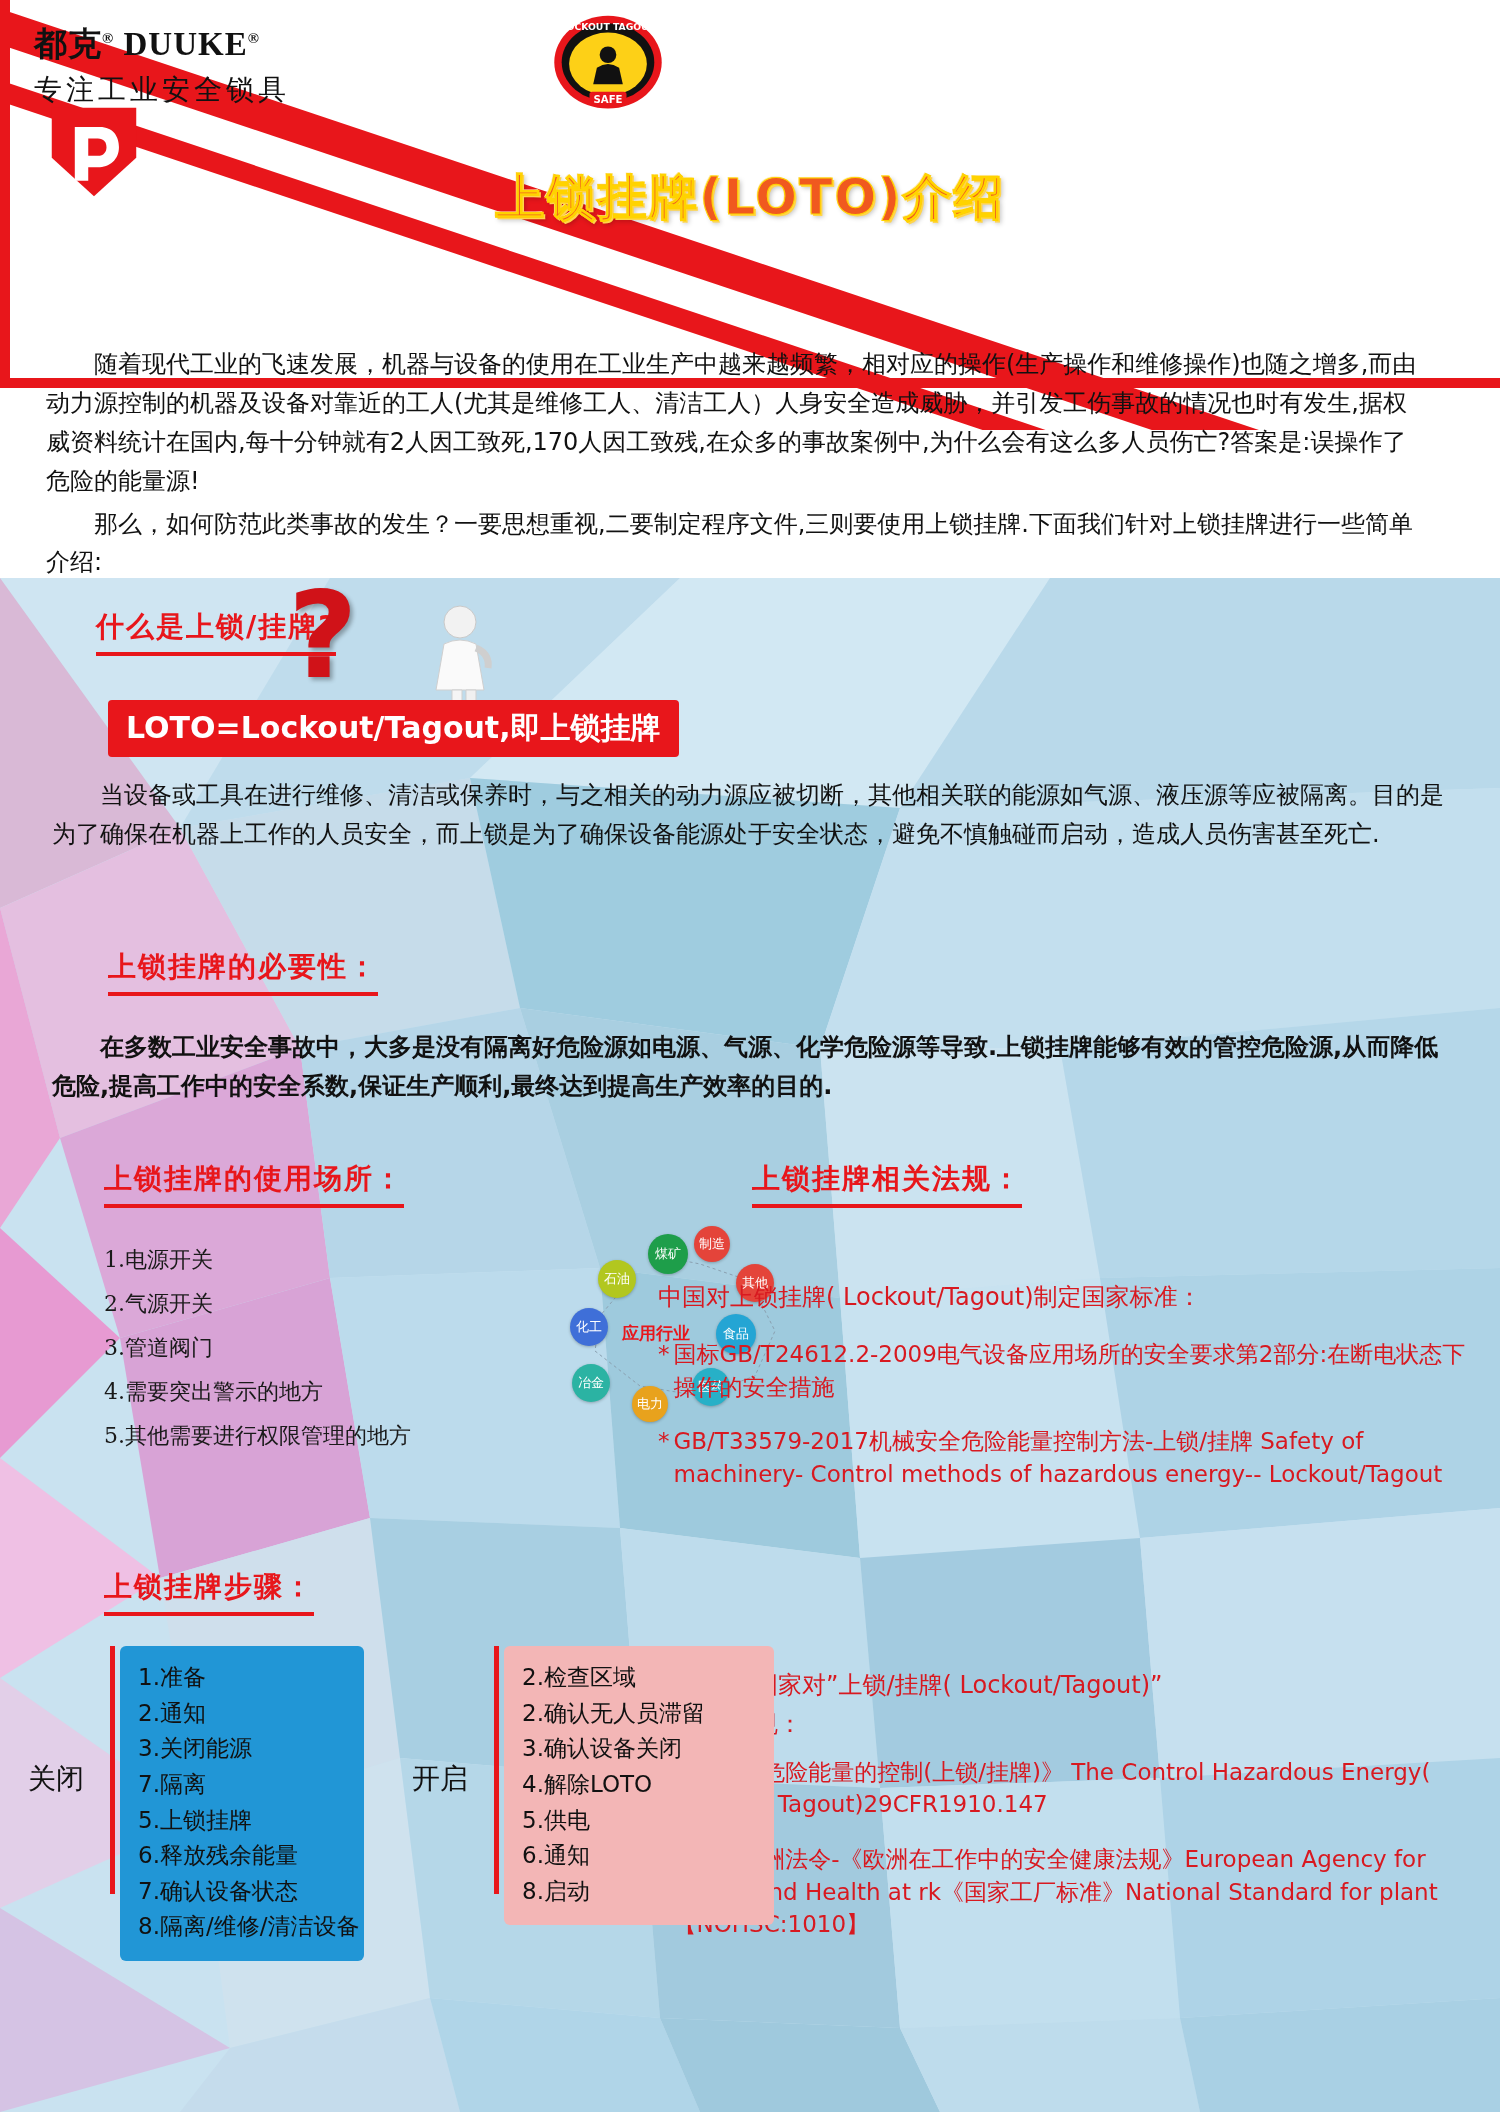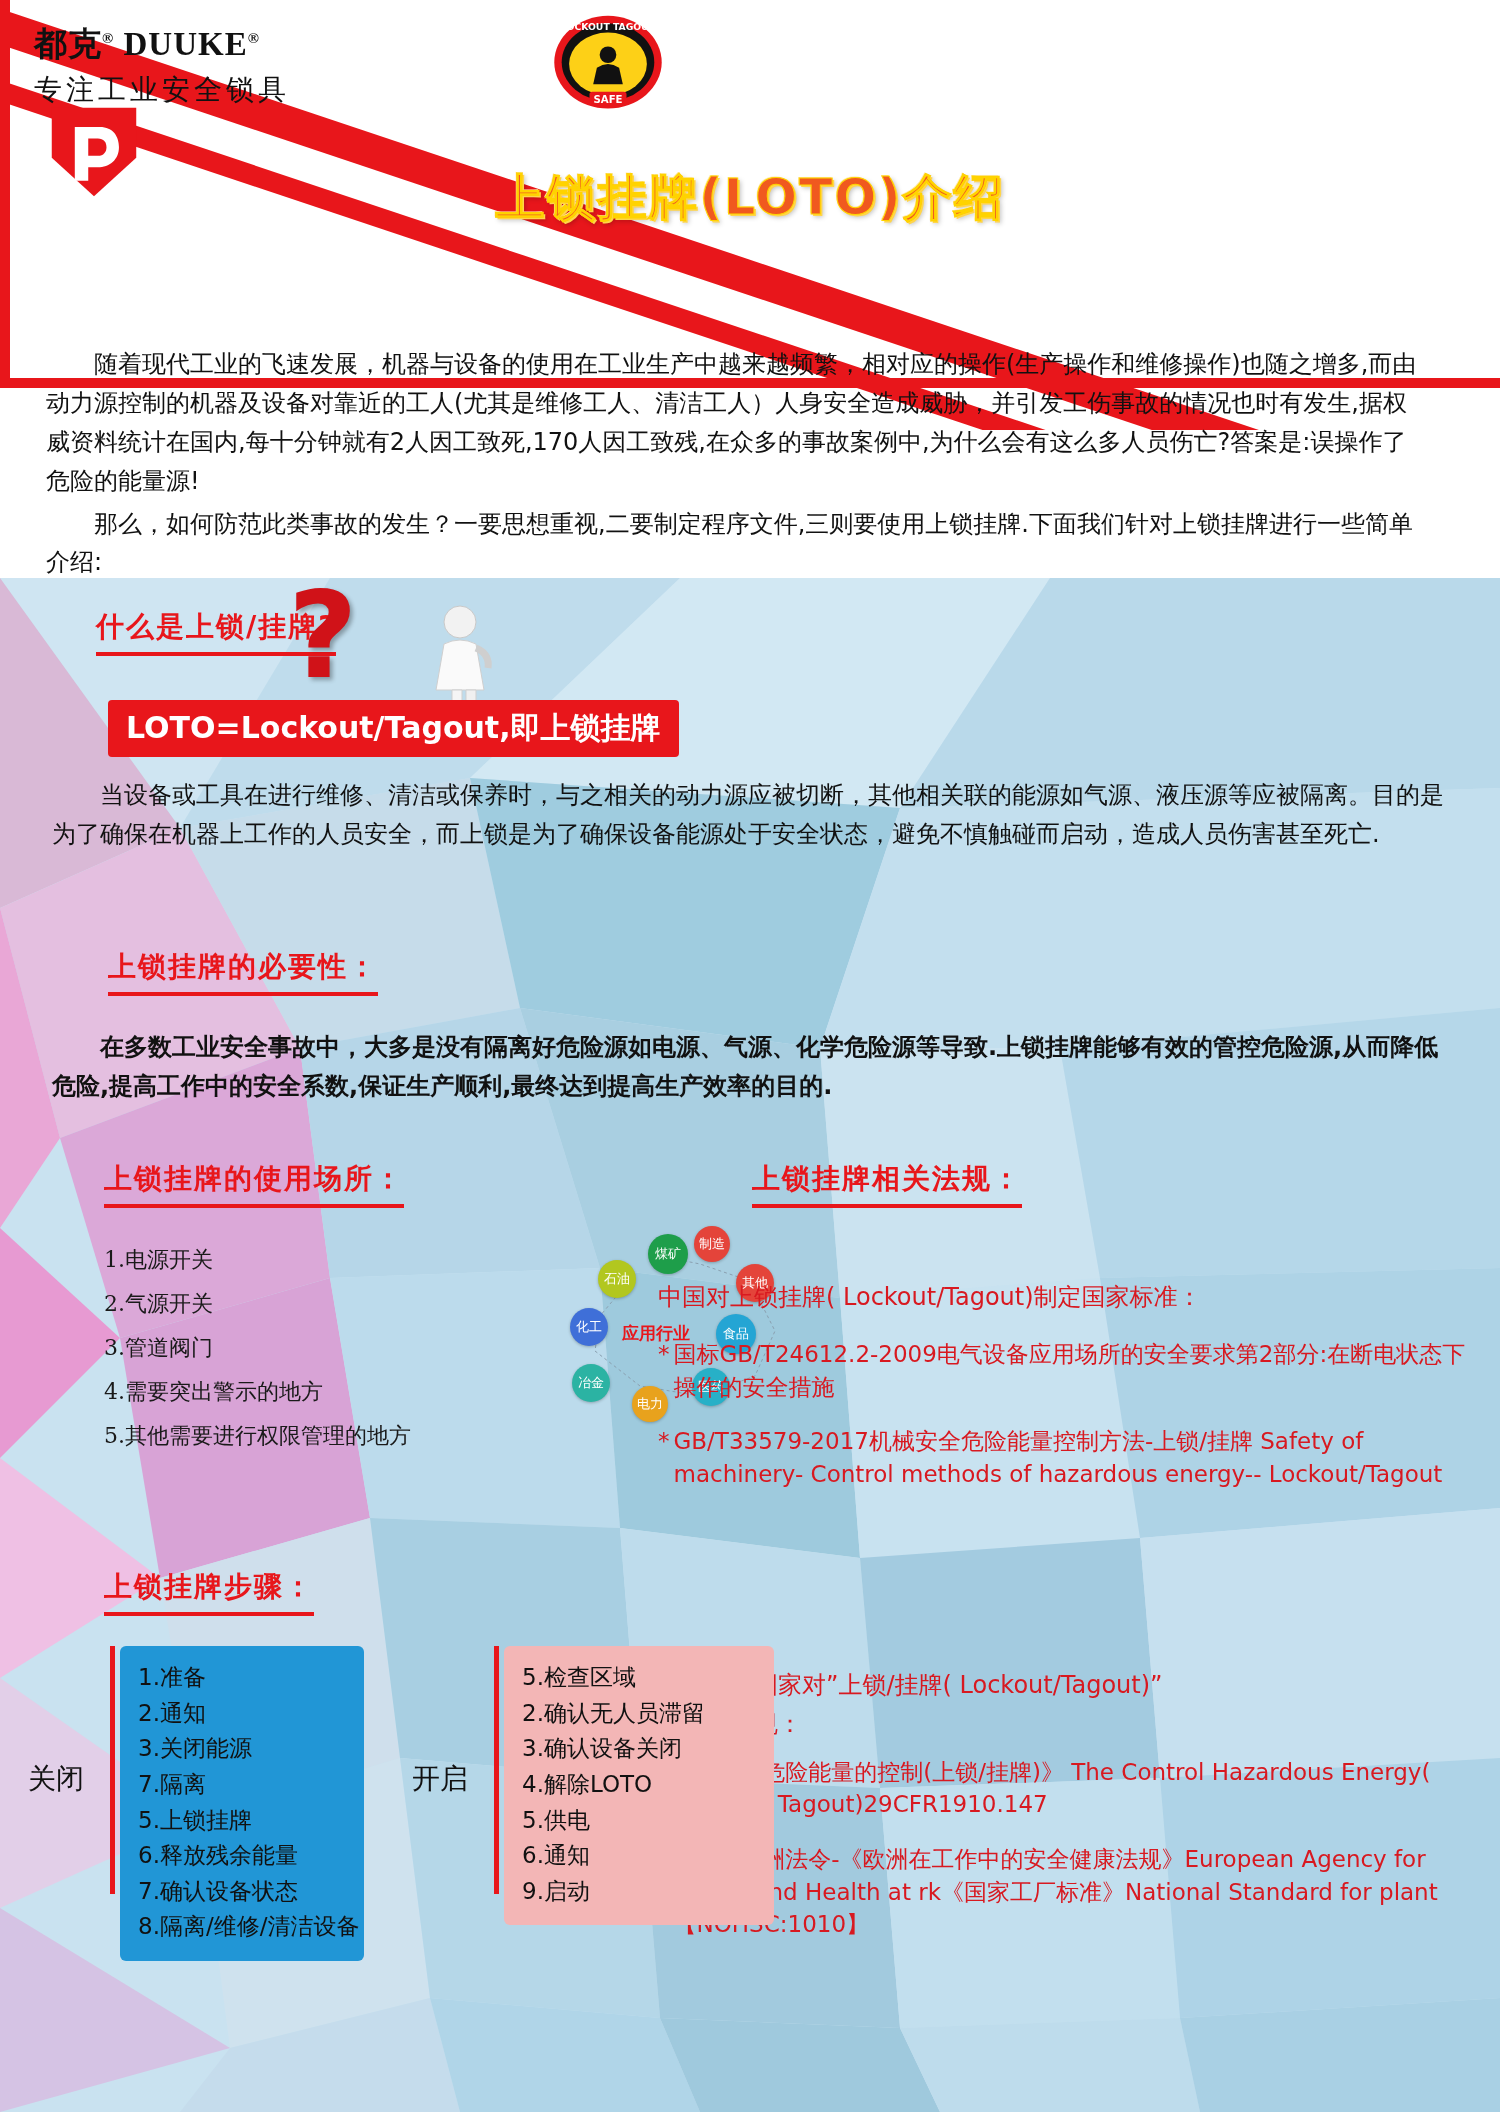"5.检查区域" li { text: 5 -> 2 }
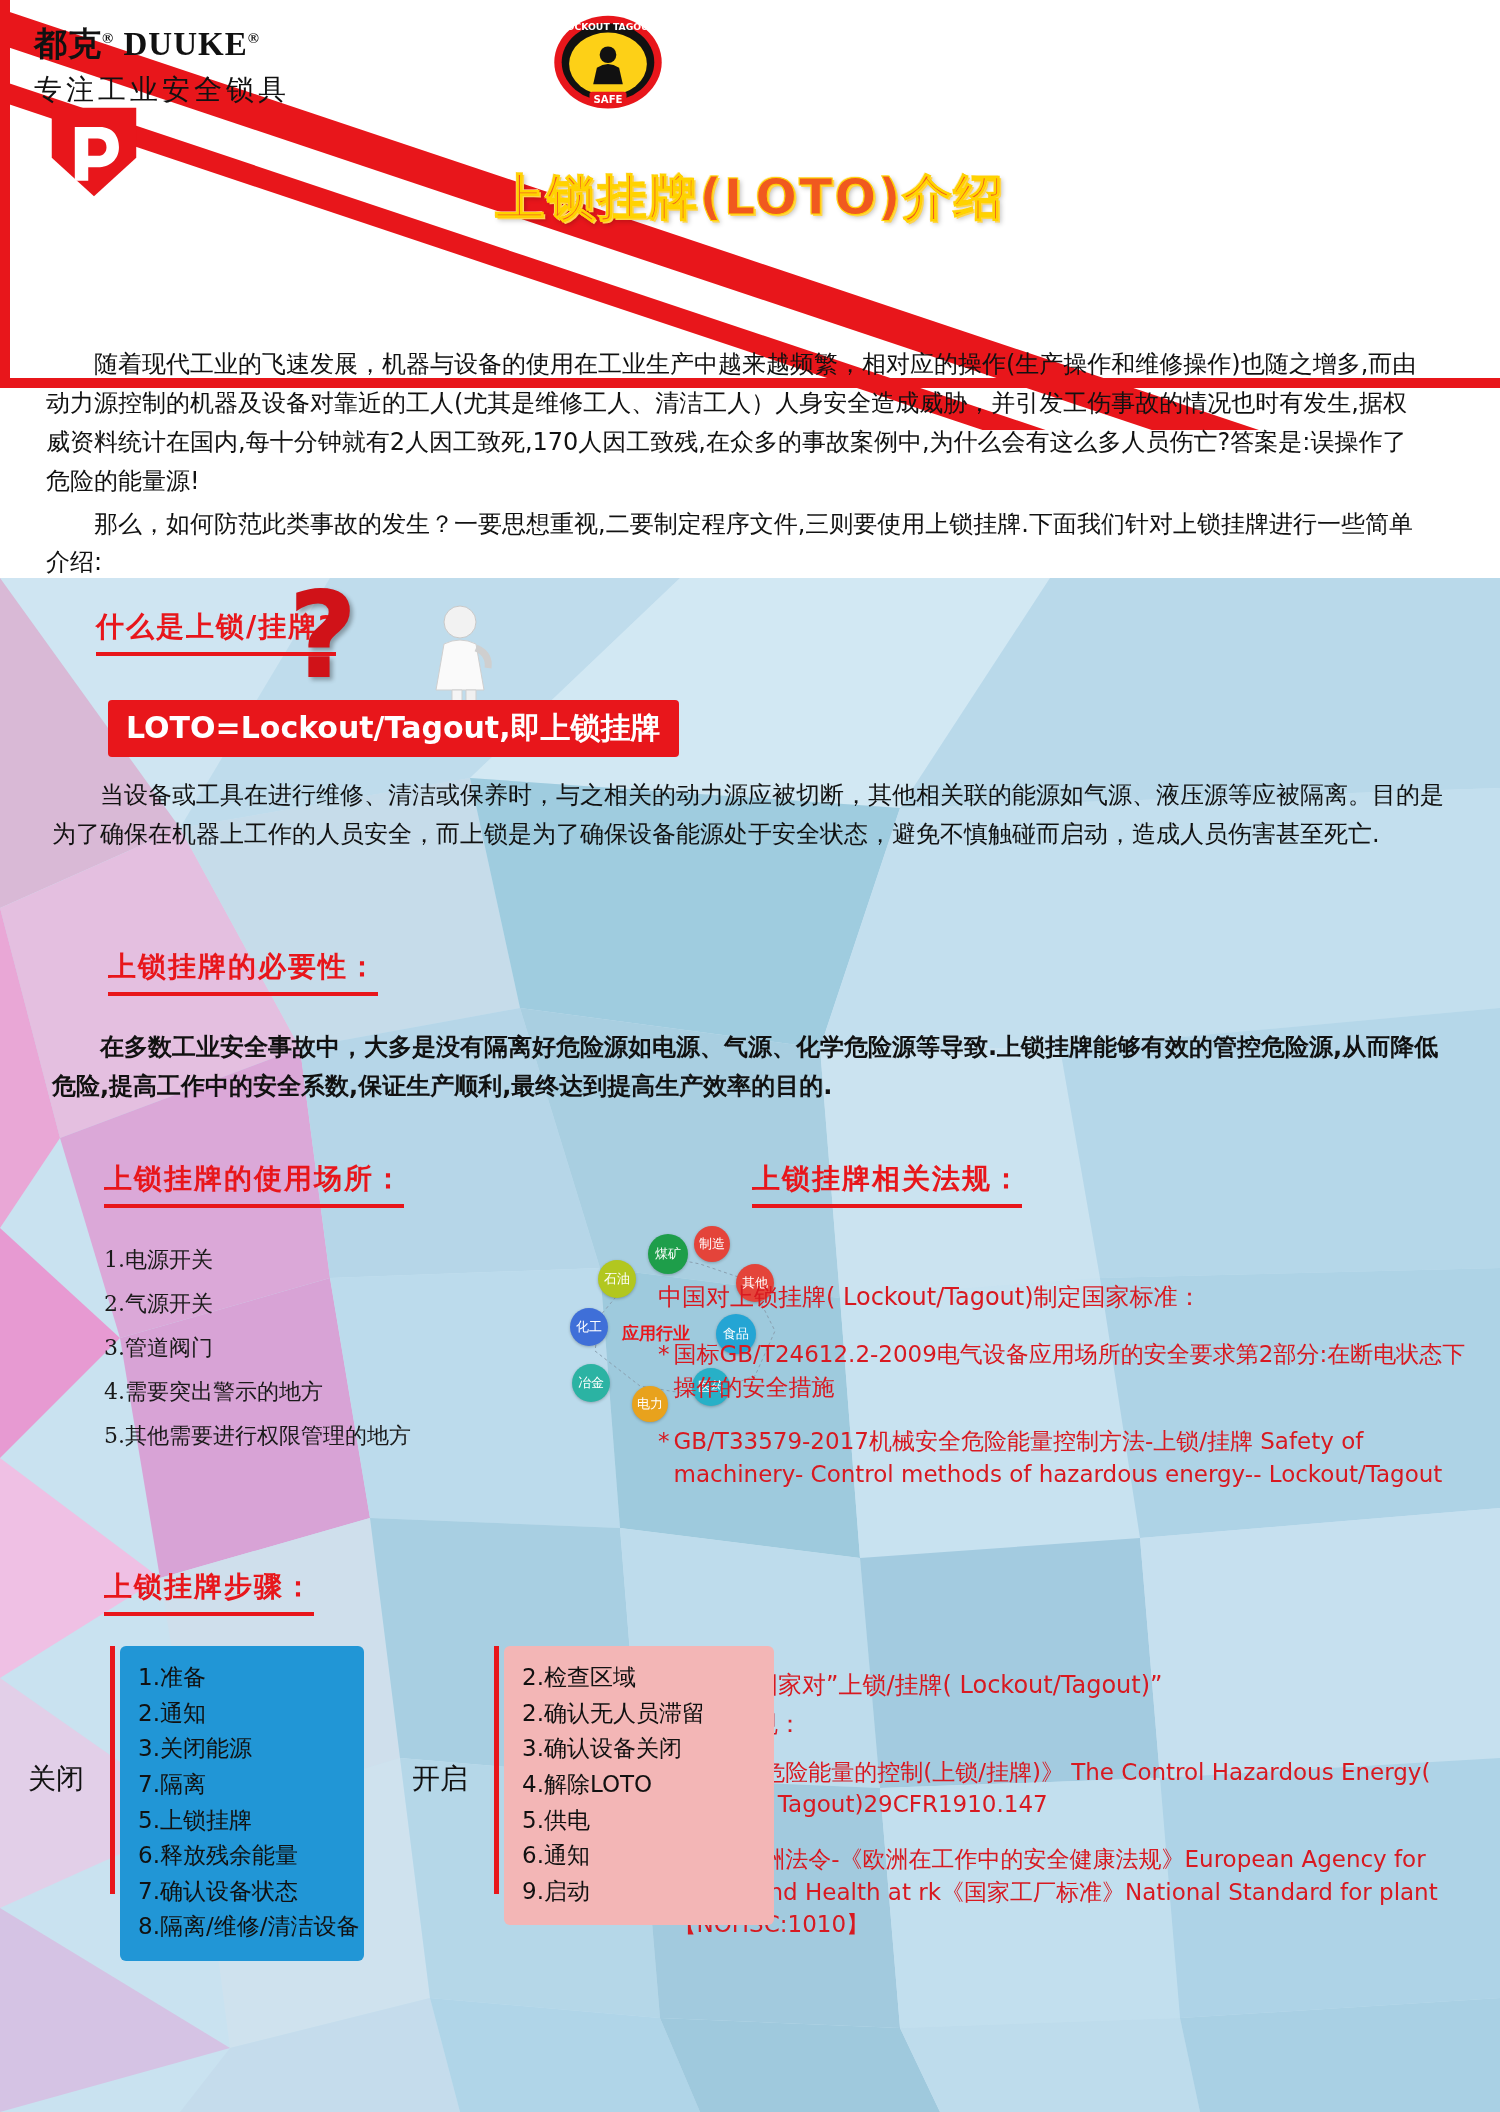"9.启动" li { text: 9 -> 8 }
